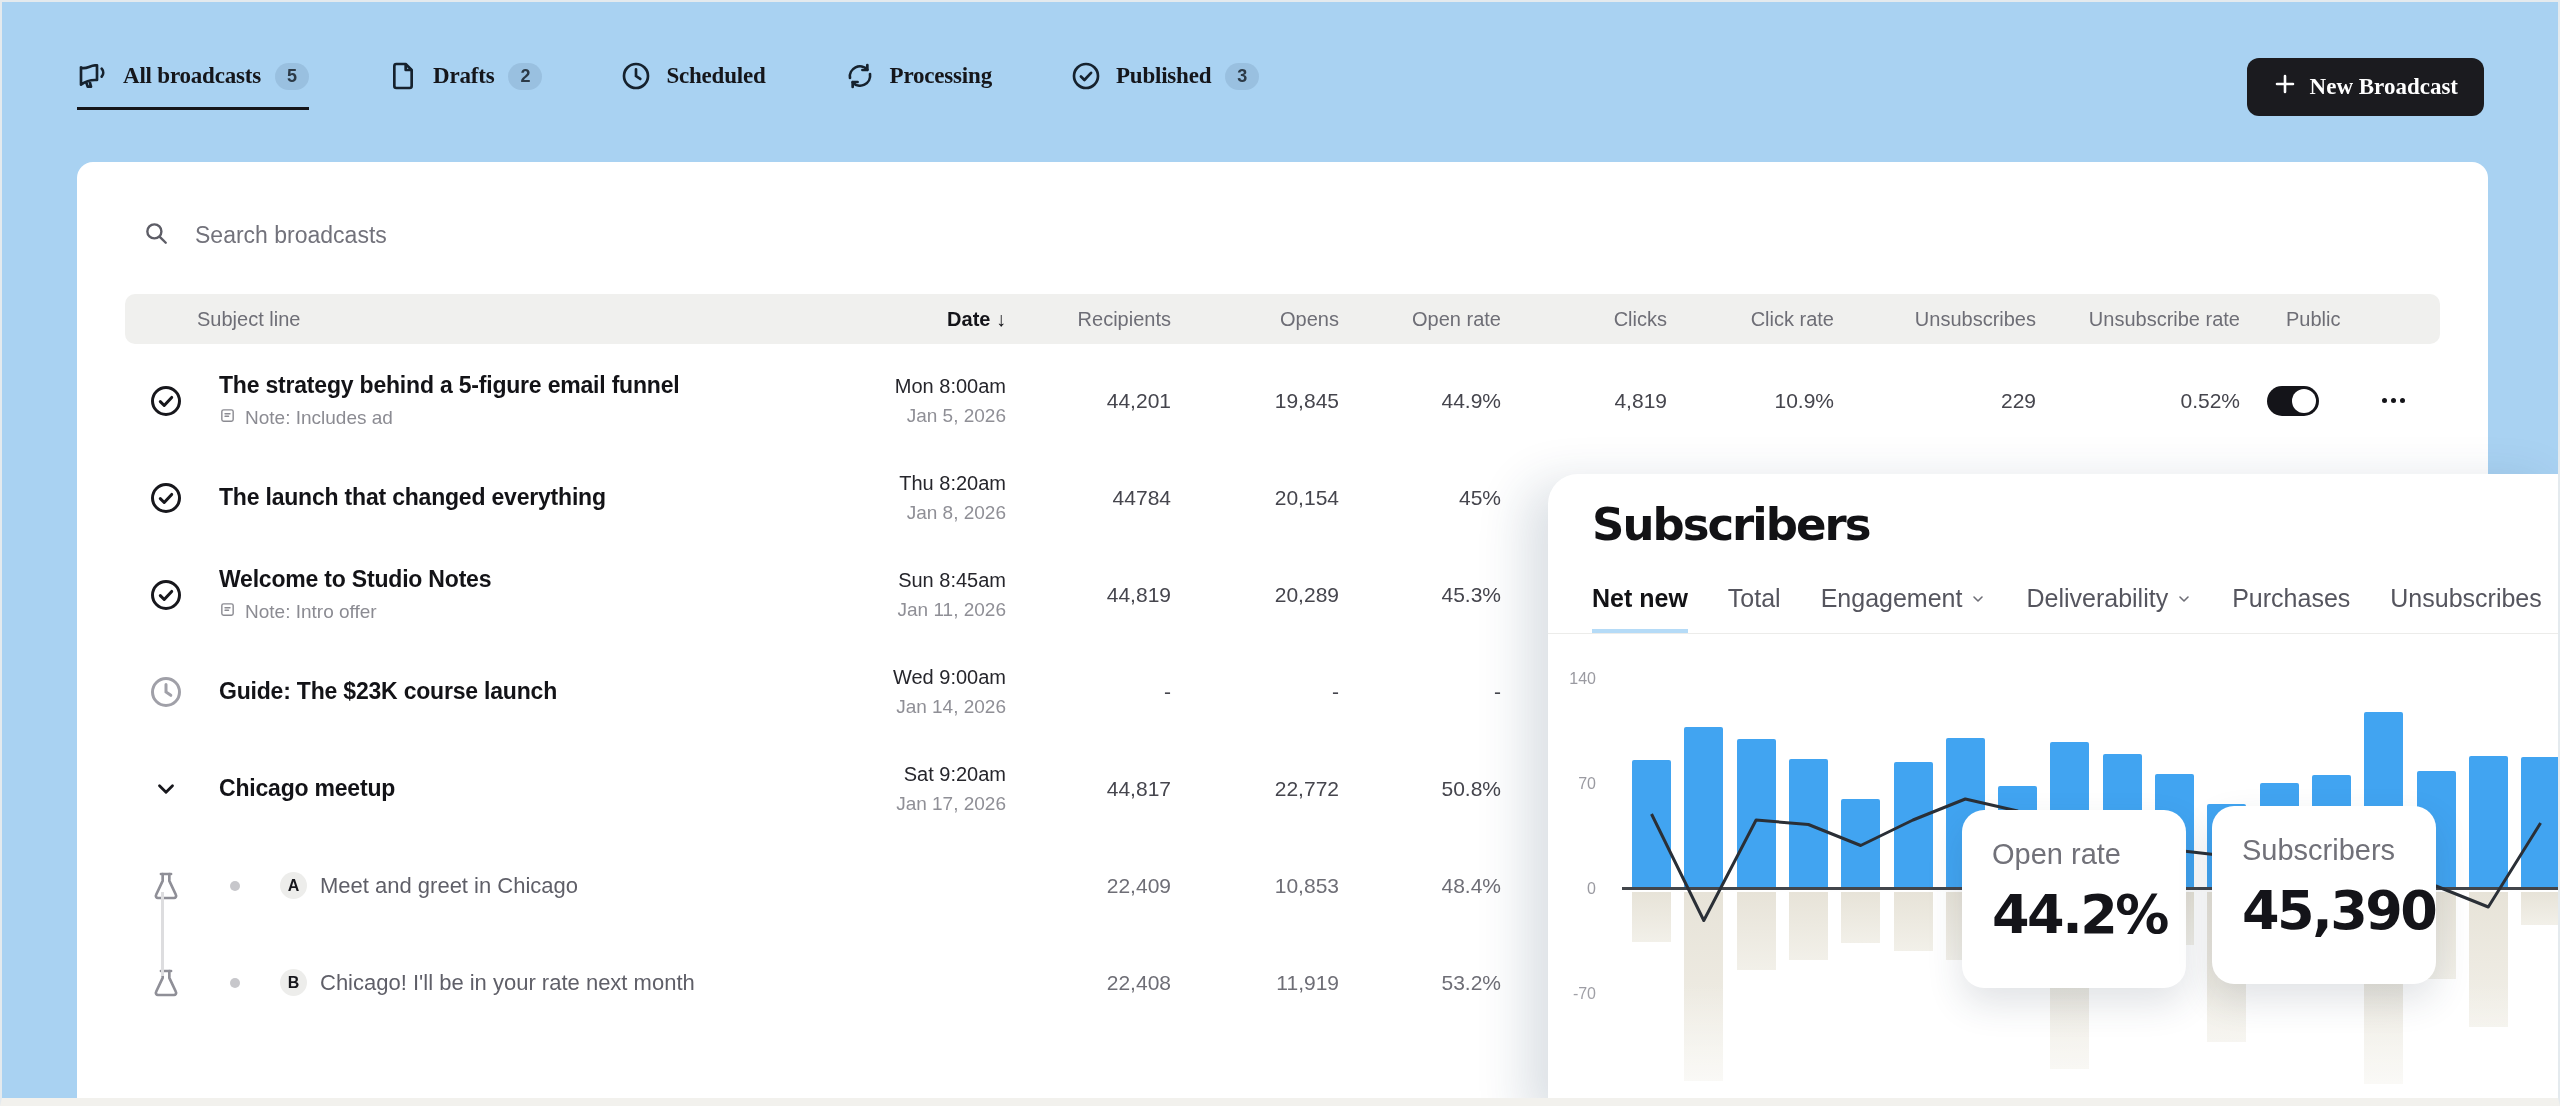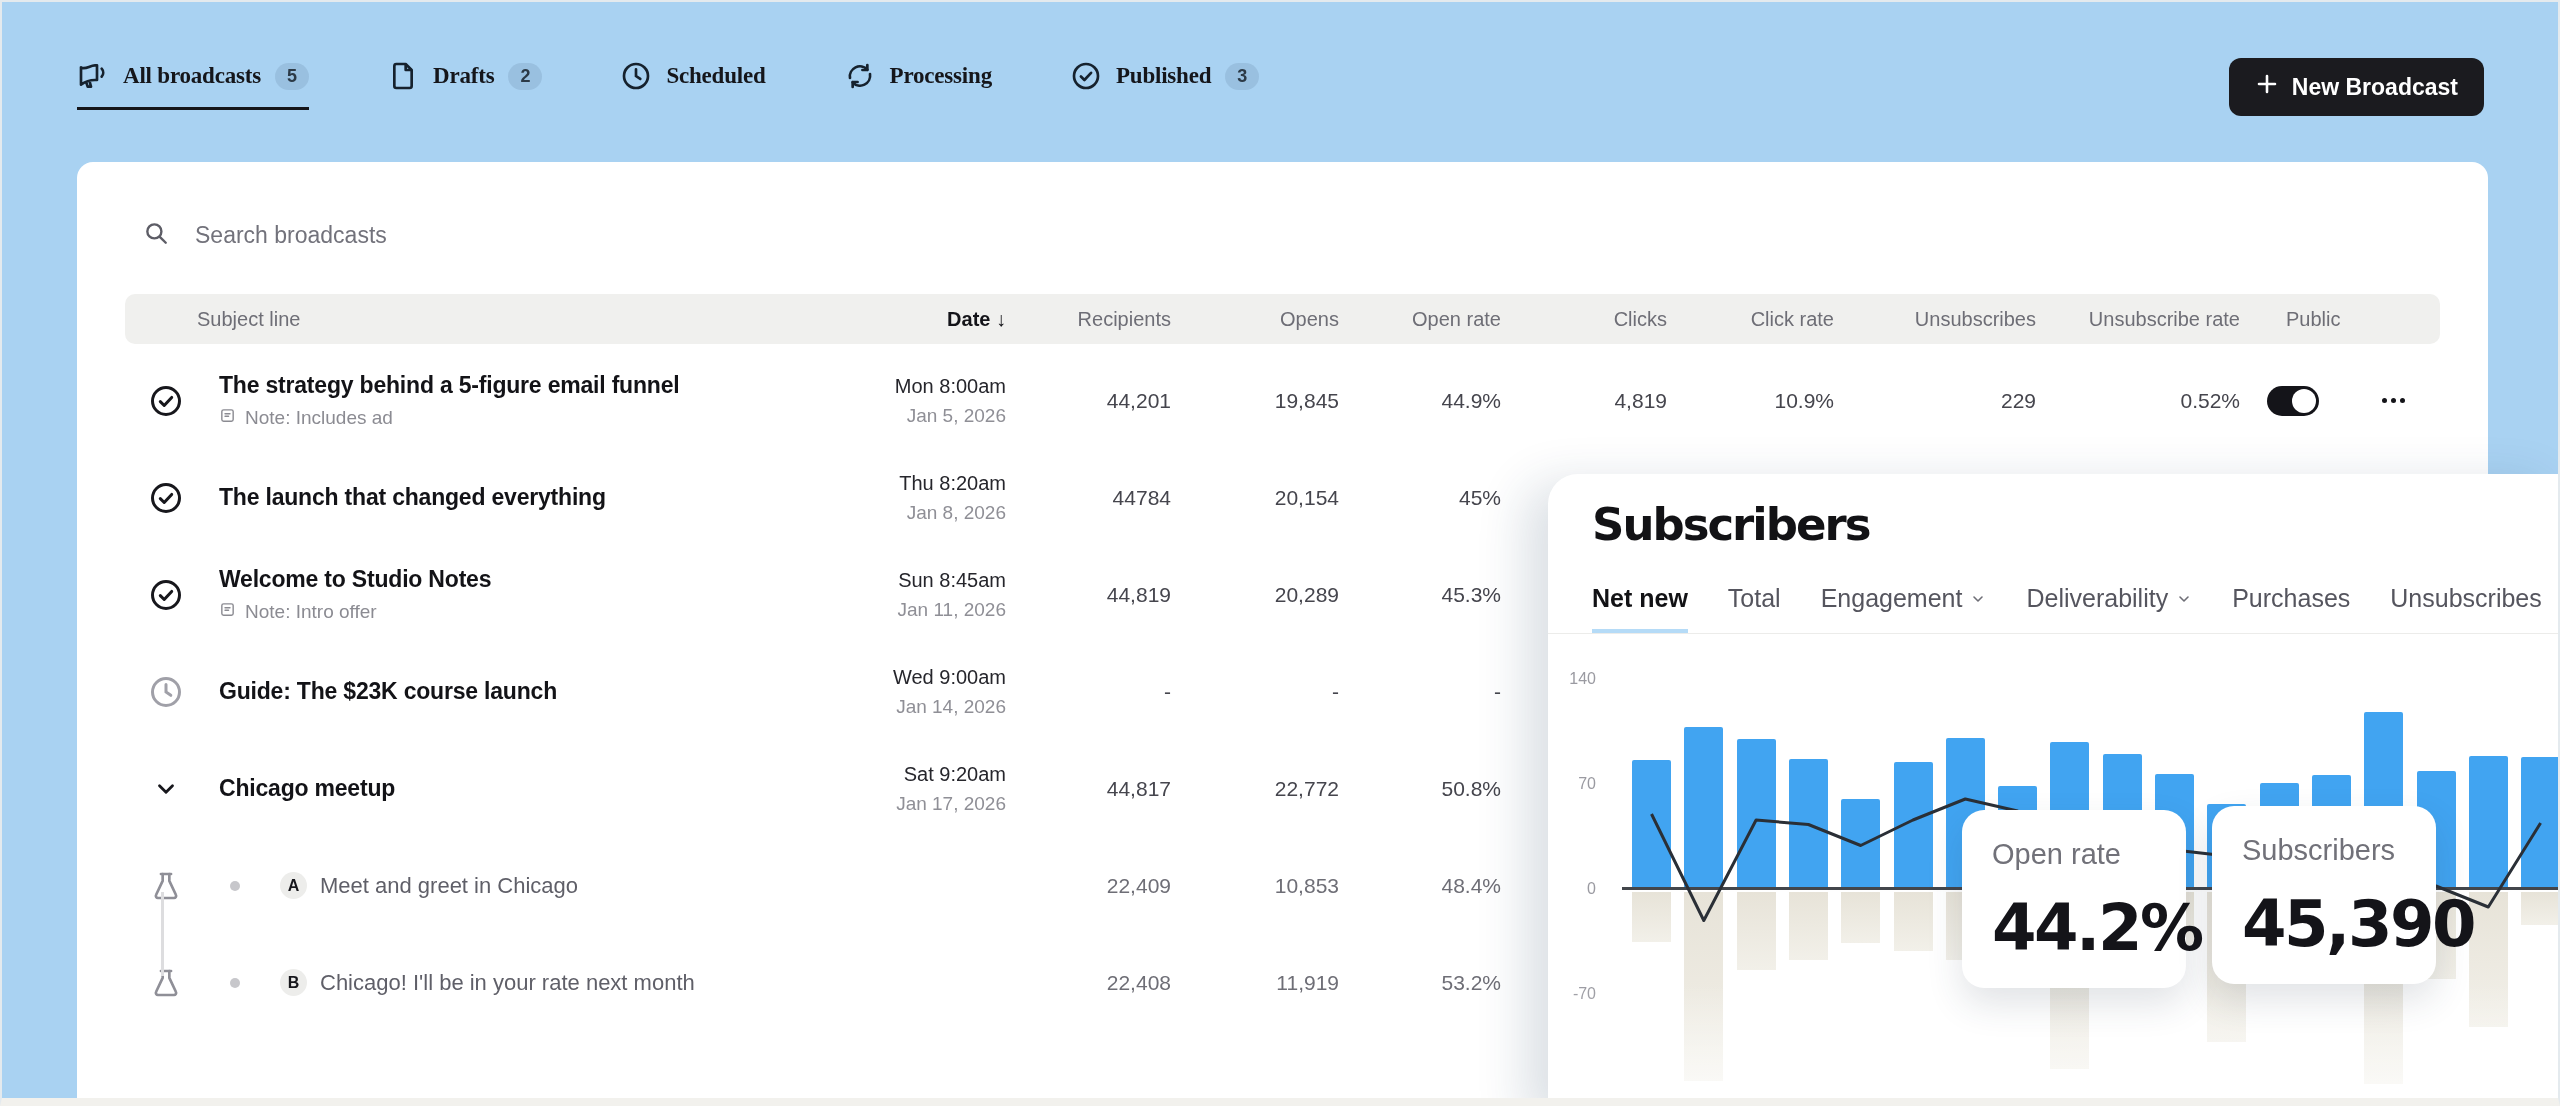"New Broadcast" .new-broadcast { font-family: Liberation Sans, sans-serif -> Liberation Serif, serif }
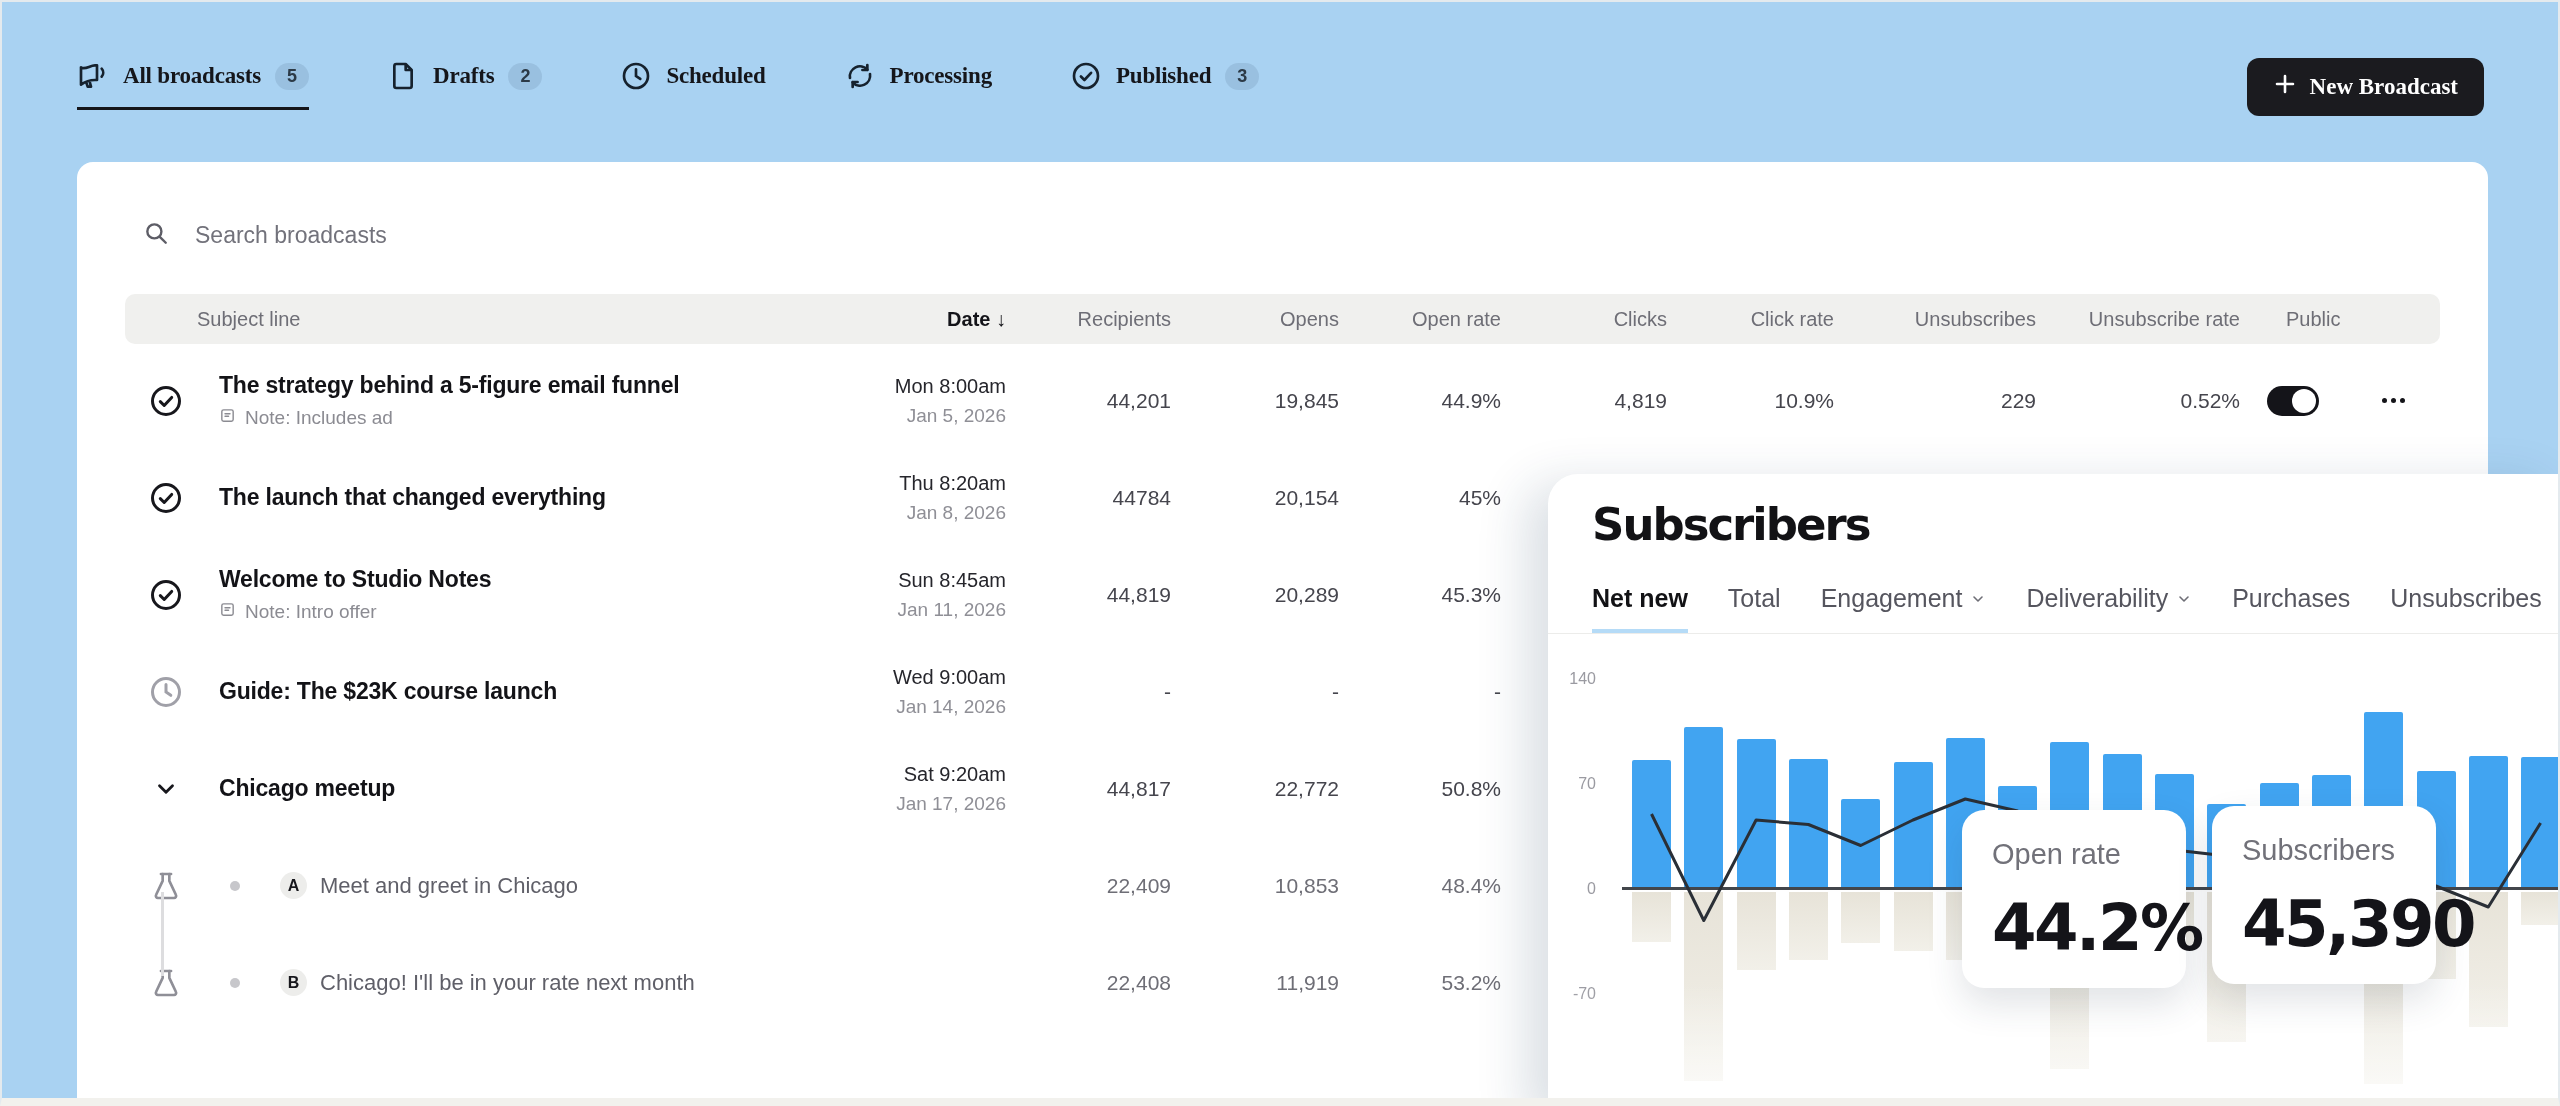"44.2%" .stat-value { font-size: 64px -> 54px; margin-top: 20px -> 12px }
